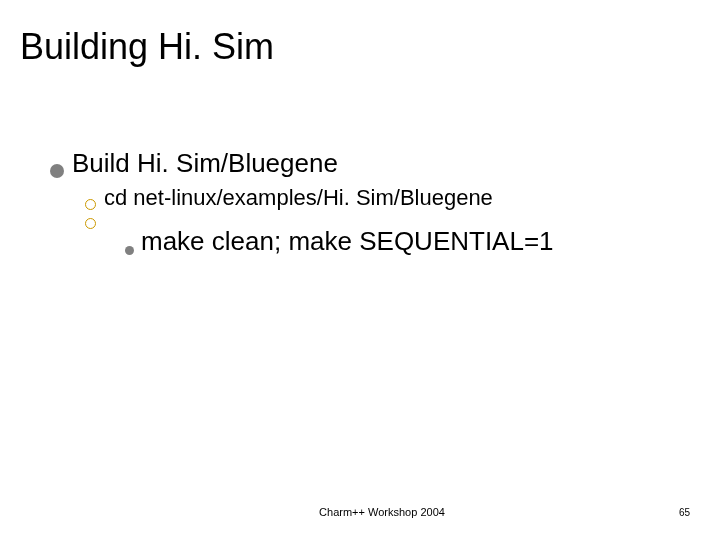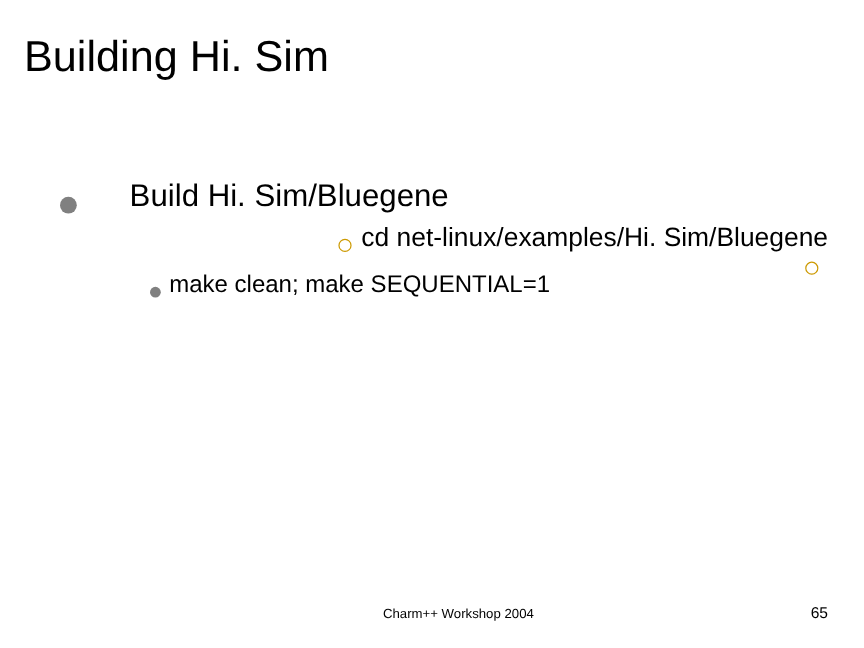"Build Hi. Sim/Bluegene" .l1 { gap: 36px -> none }
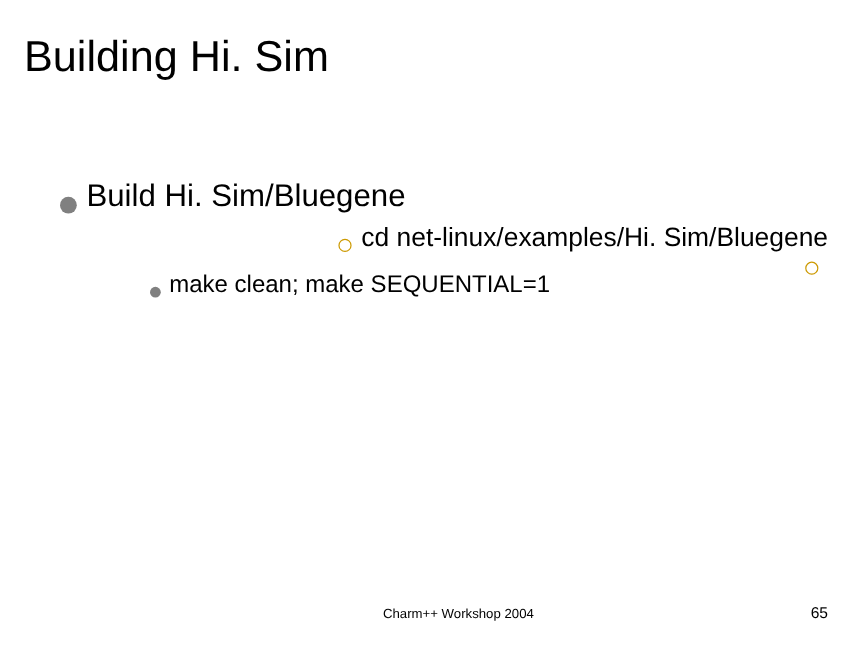"cd net-linux/examples/Hi. Sim/Bluegene" .l2 { justify-content: flex-end -> none }
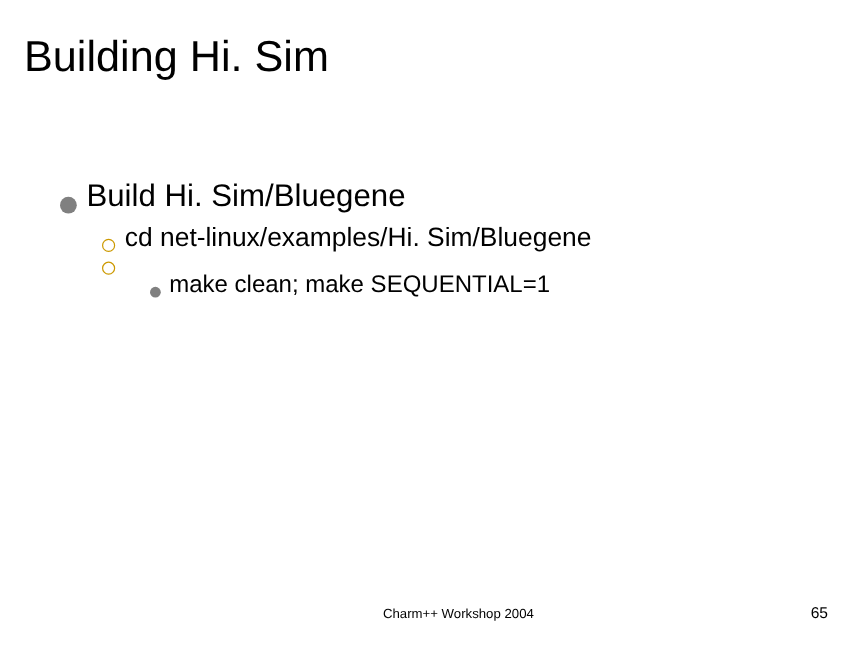"make clean; make SEQUENTIAL=1" .l3 .text { font-size: 20px -> 26px }
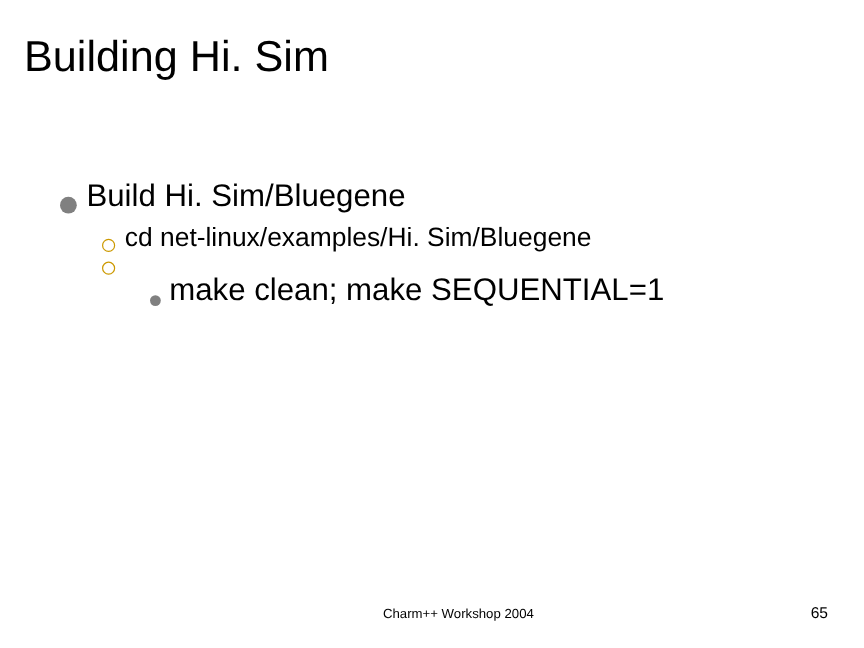"65" .footer-right { font-size: 13px -> 10px }
